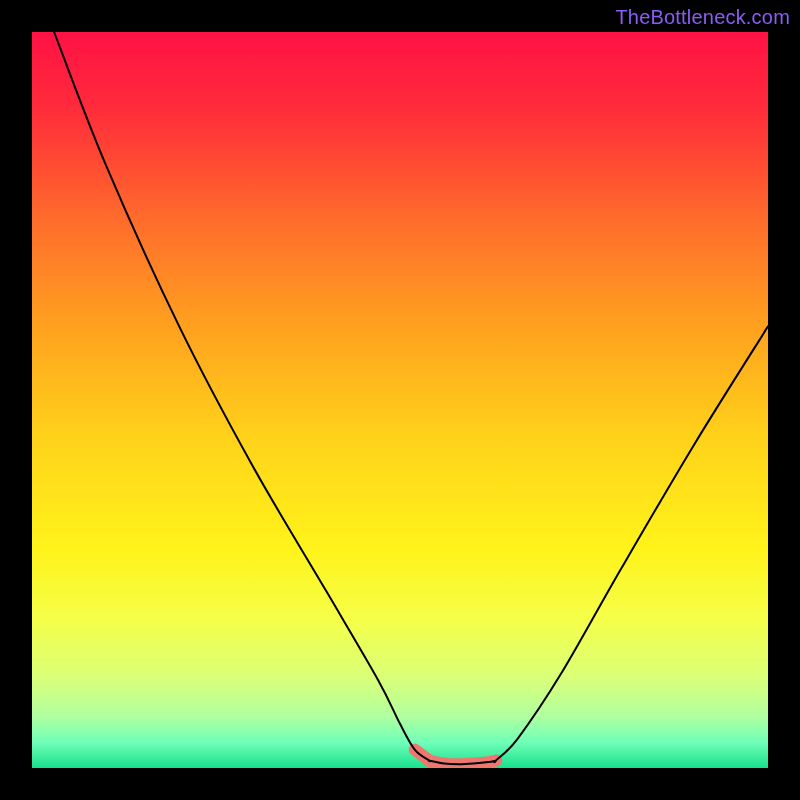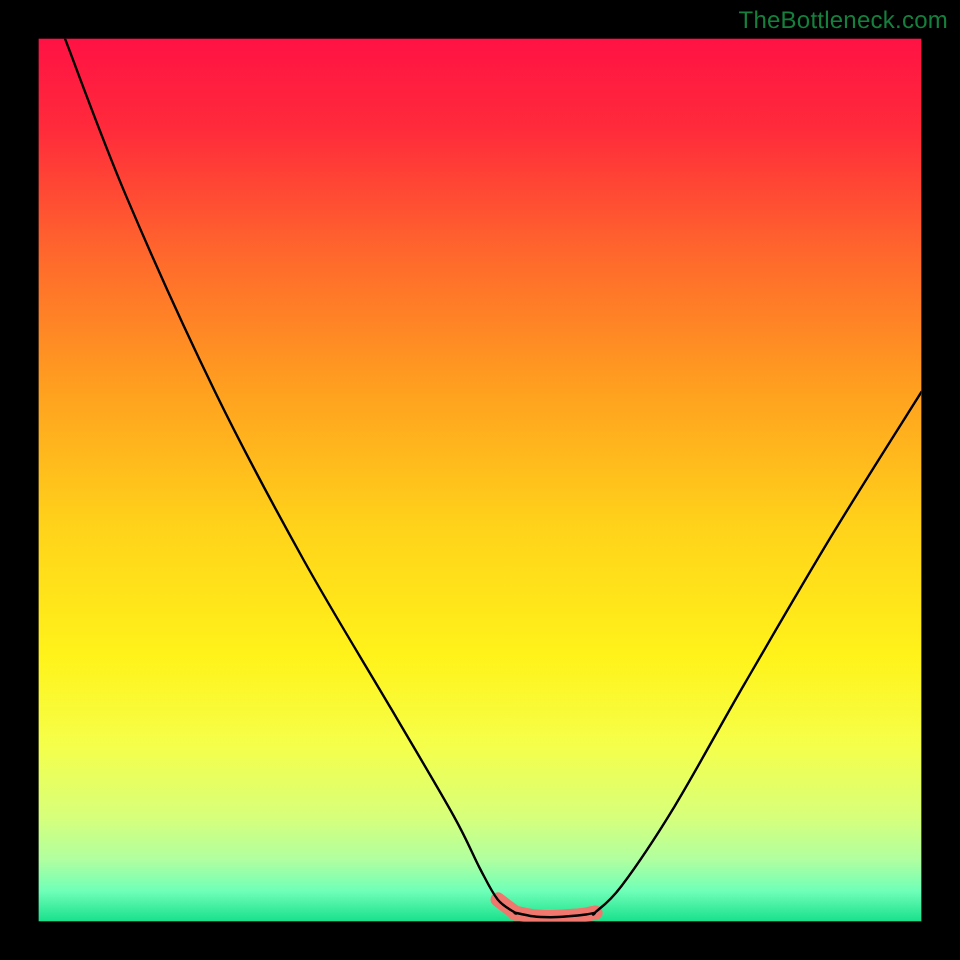"TheBottleneck.com" .watermark { color: #15803d -> #8b5cf6 }
